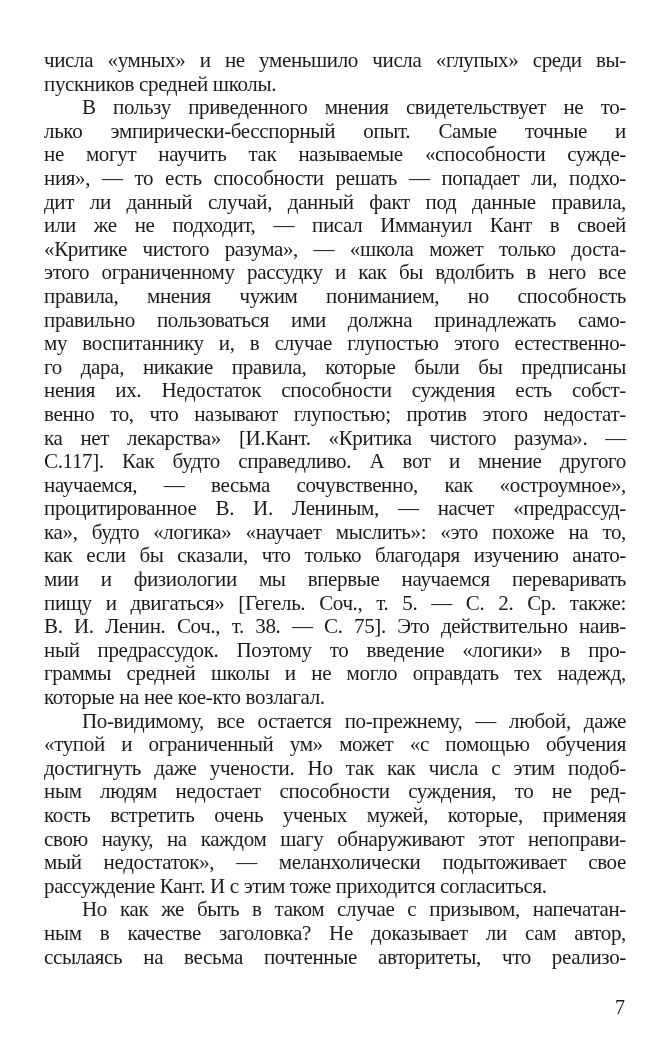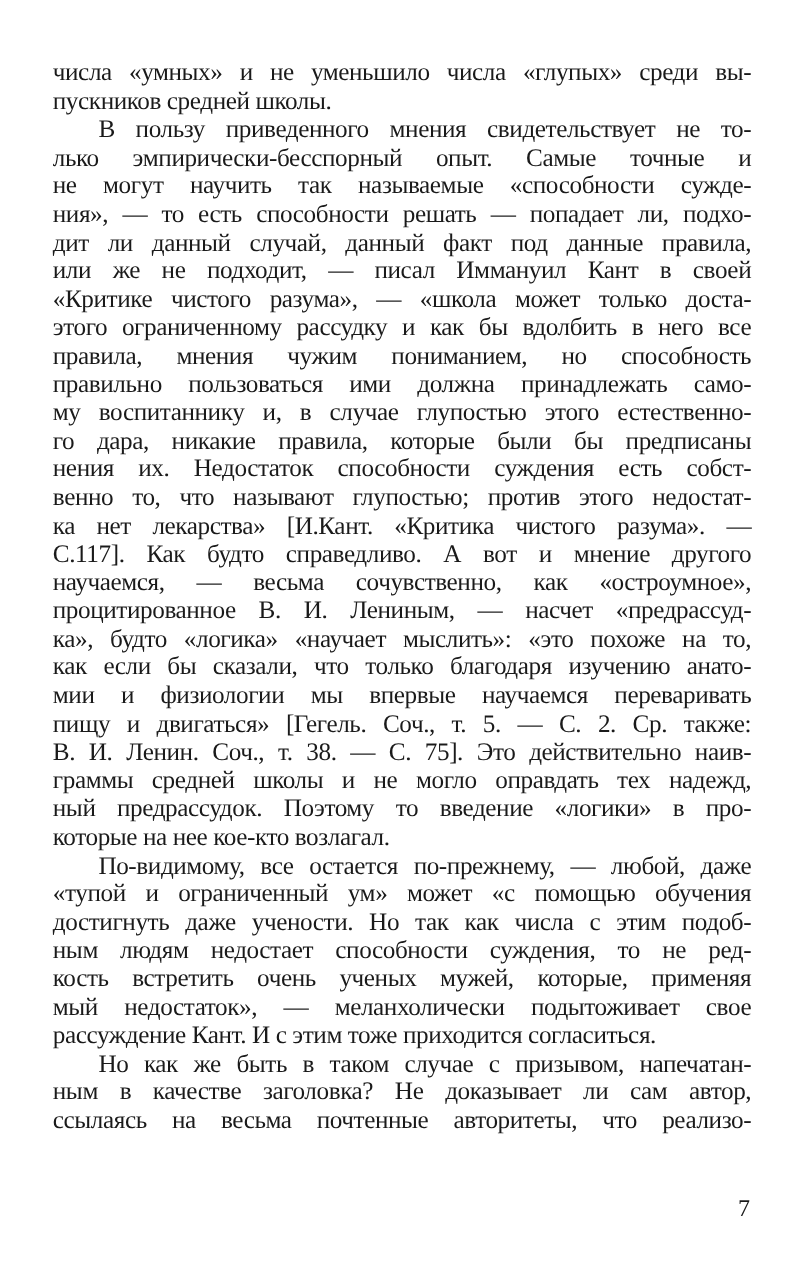"граммы средней школы и не" span.line { order: before "ный предрассудок. Поэтому то введение" -> after "ный предрассудок. Поэтому то введение" }
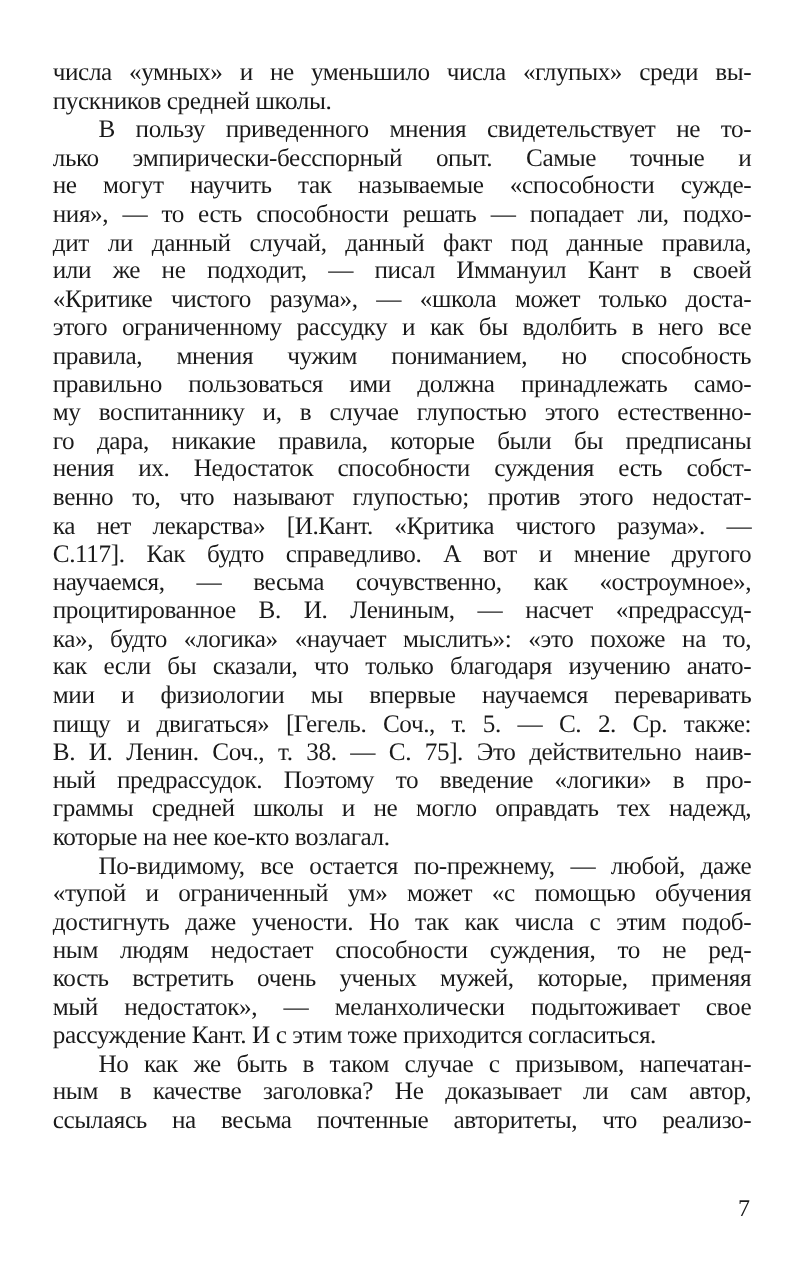"свою науку, на каждом шагу" span.line { html: none -> <span>свою науку, на каждом шагу обнаруживают этот непоправи-</span> }
